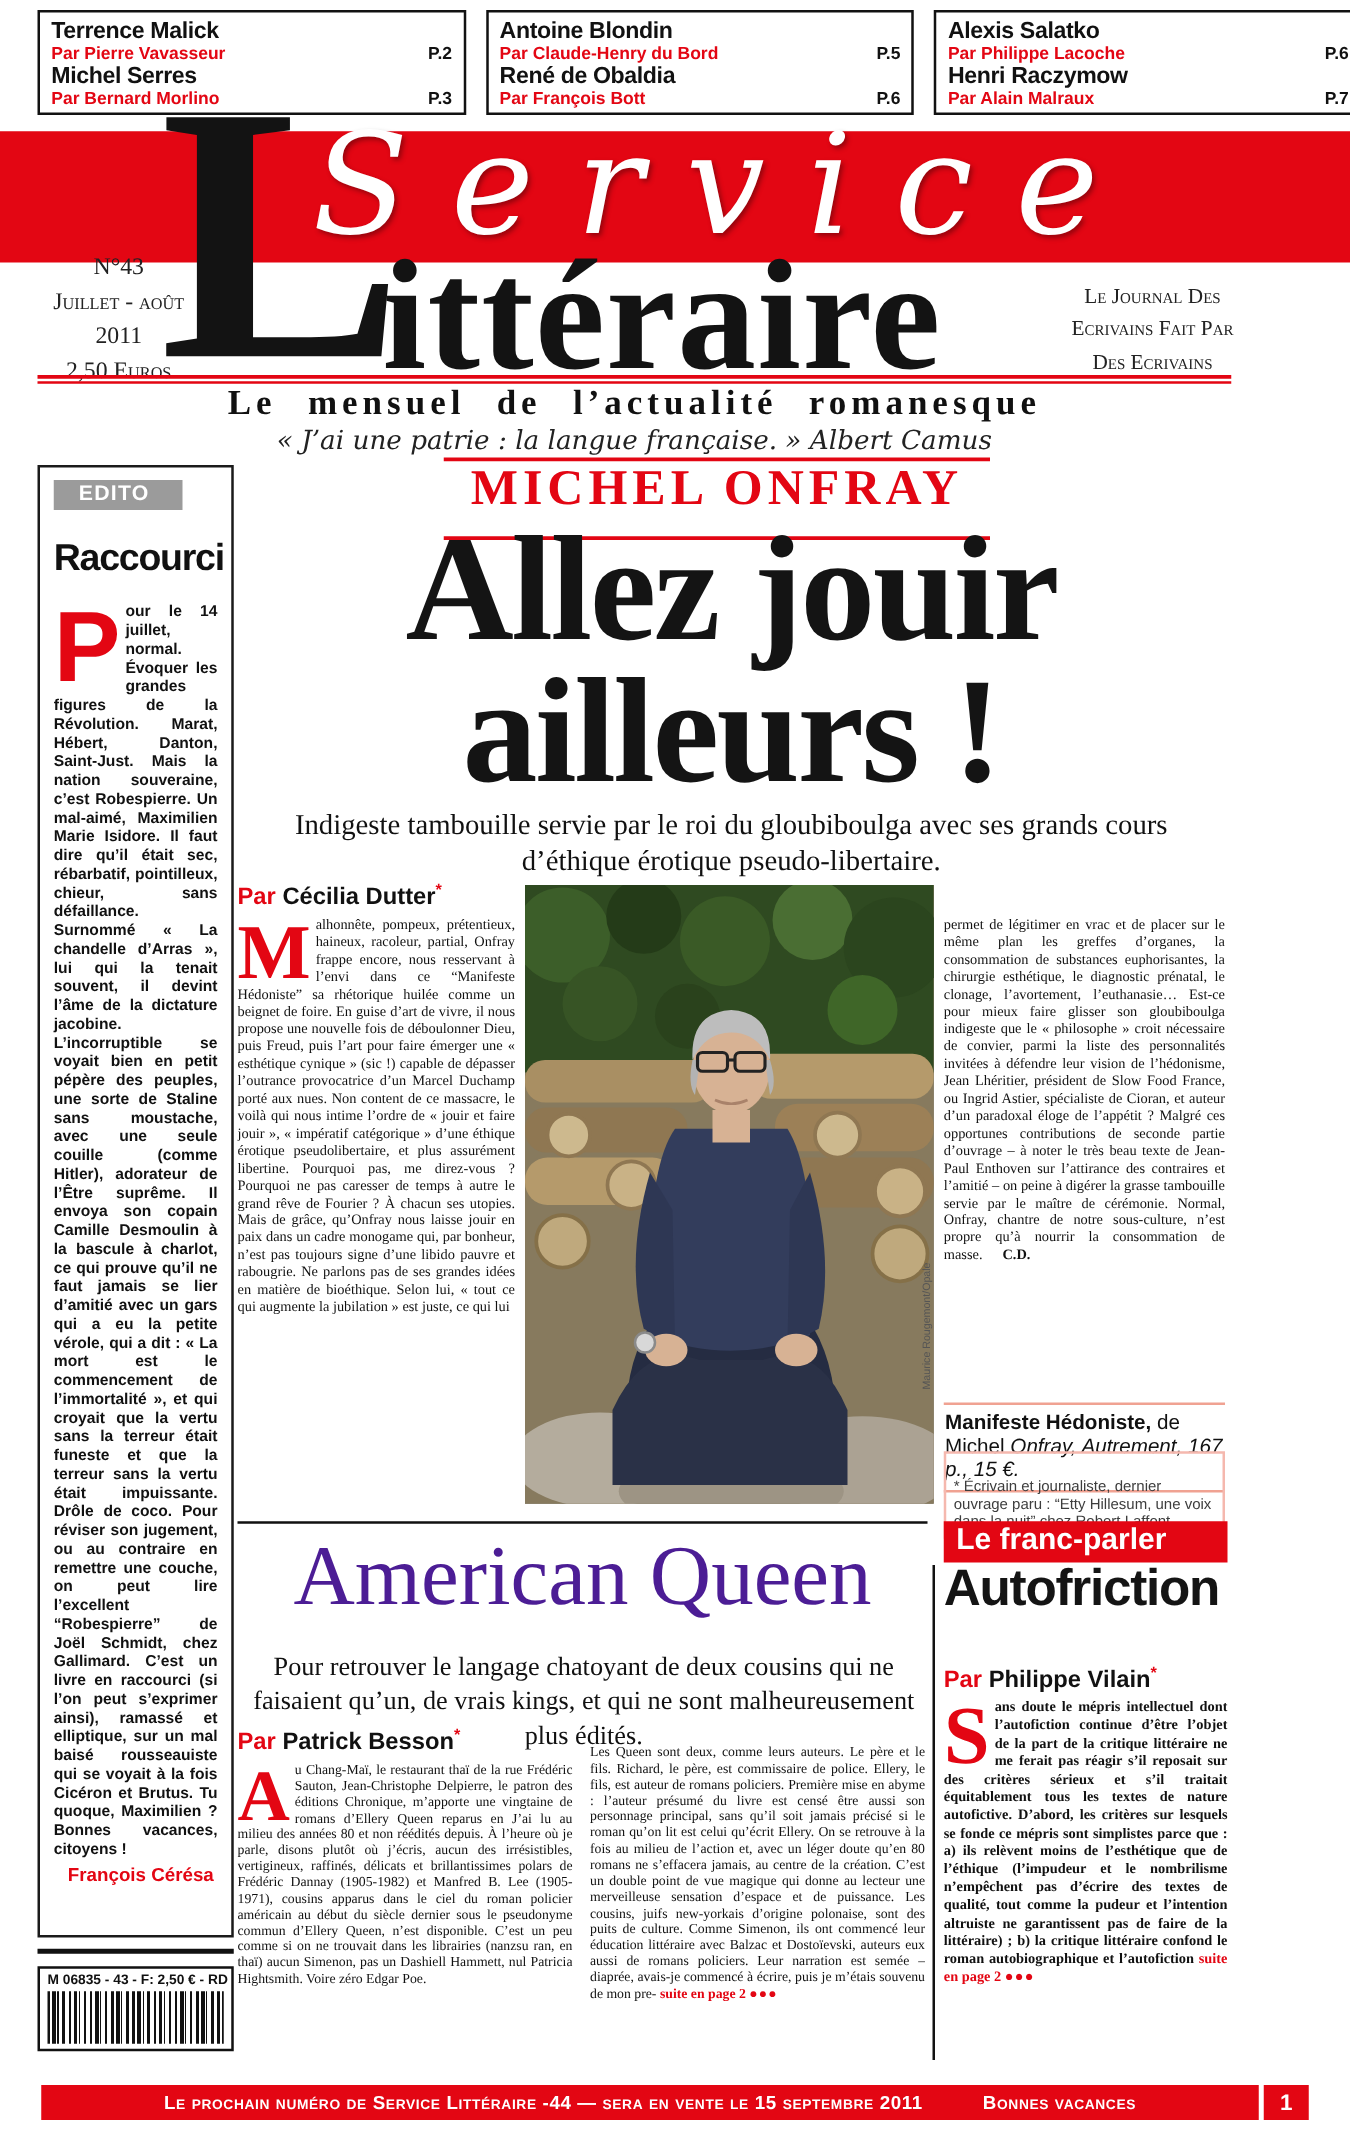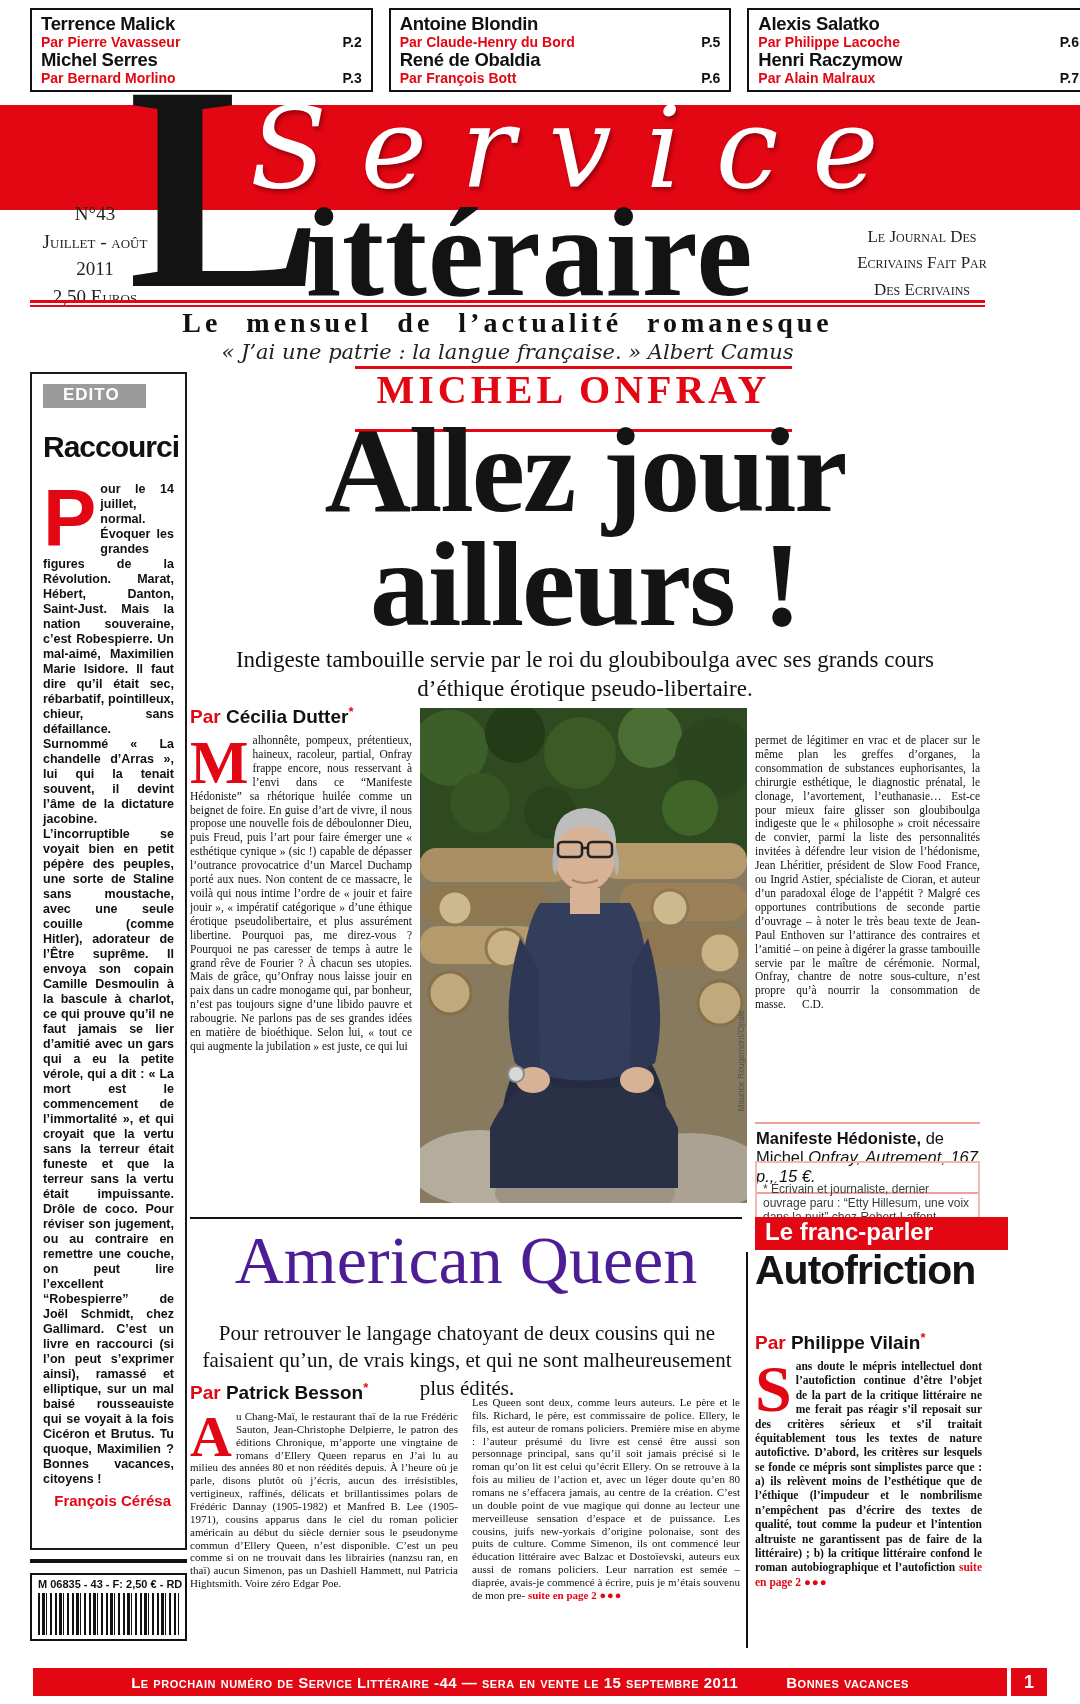"C.D." .cd { font-weight: 400 -> 700 }
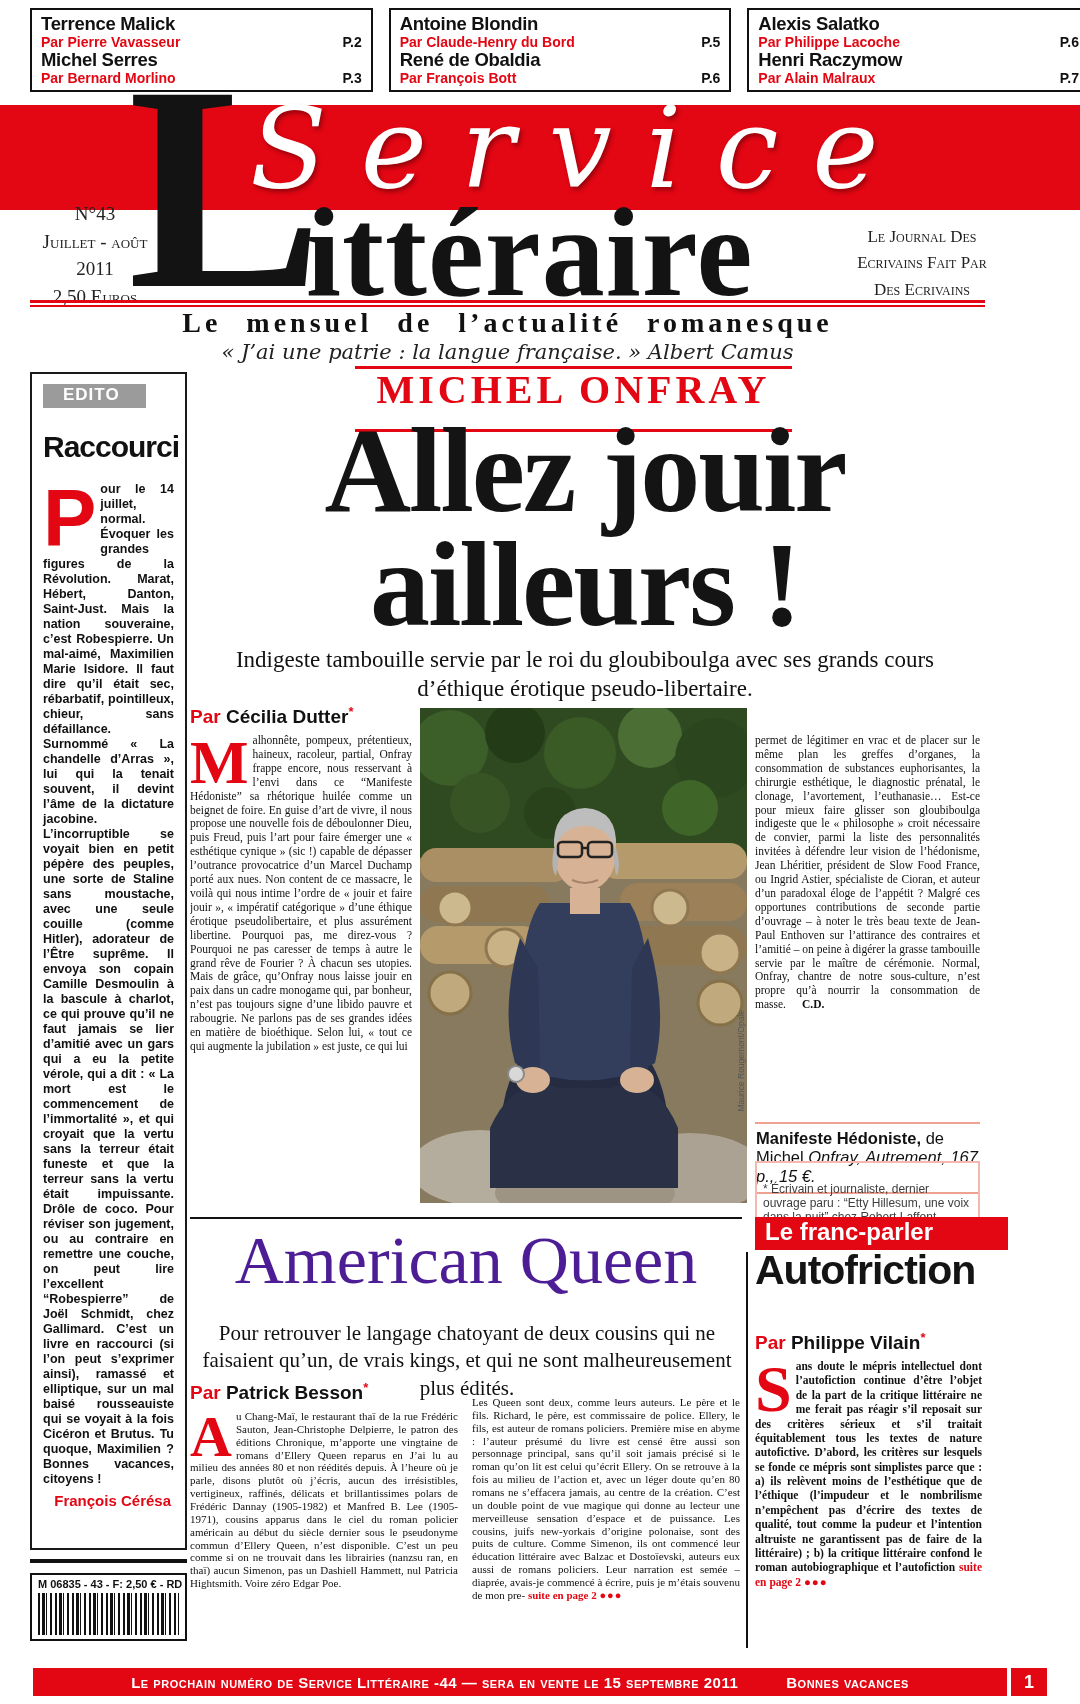"Le franc-parler" .fp-banner { width: 253px -> 227px }
